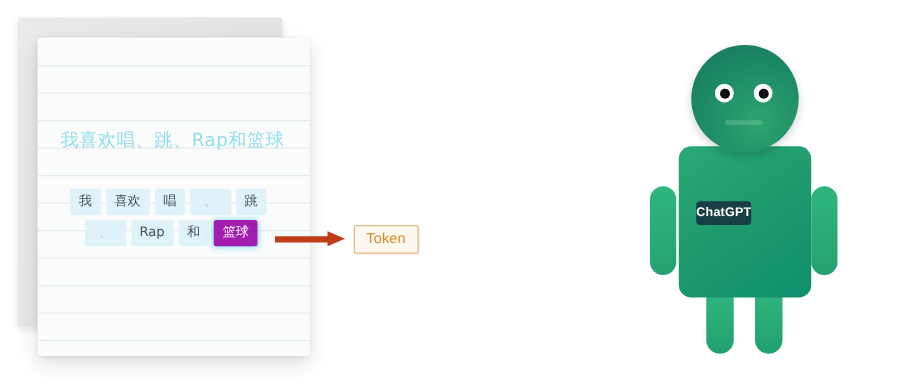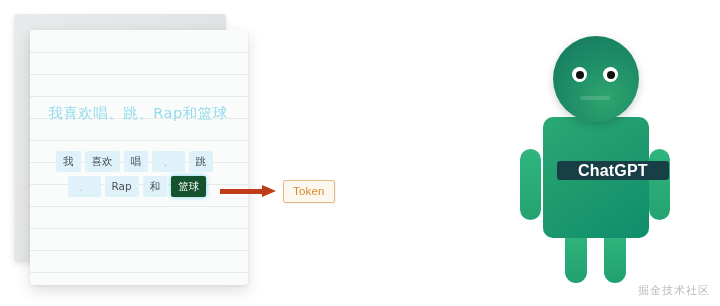"ChatGPT" .r-badge { font-size: 16px -> 10px; padding: 3px 21px -> 3px 0 }
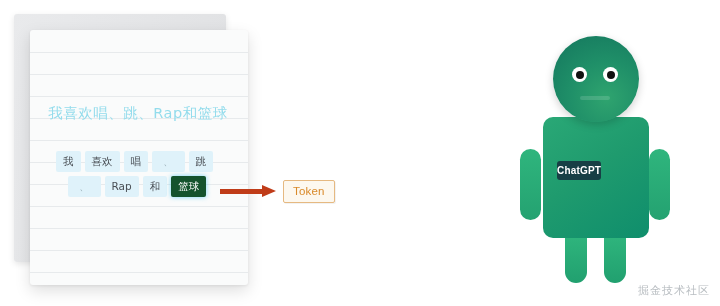"篮球" .chip.hl { background: #14532d -> #a21caf }
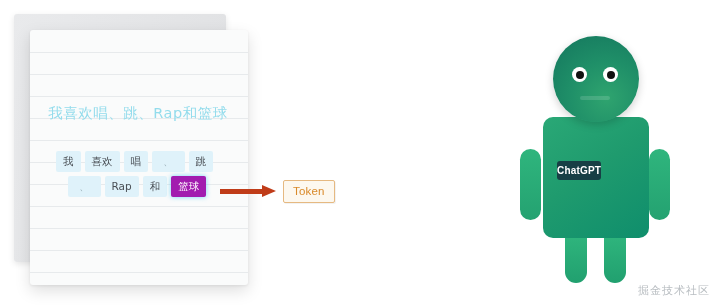"掘金技术社区" div.watermark { html: <div>掘金技术社区</div> -> none }
